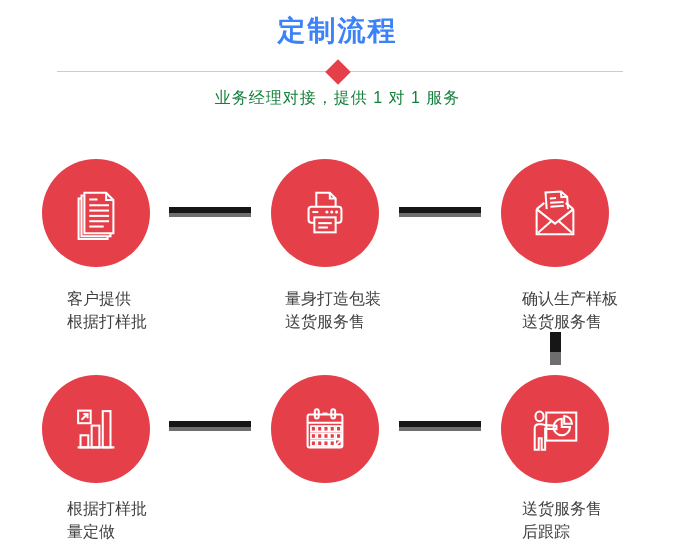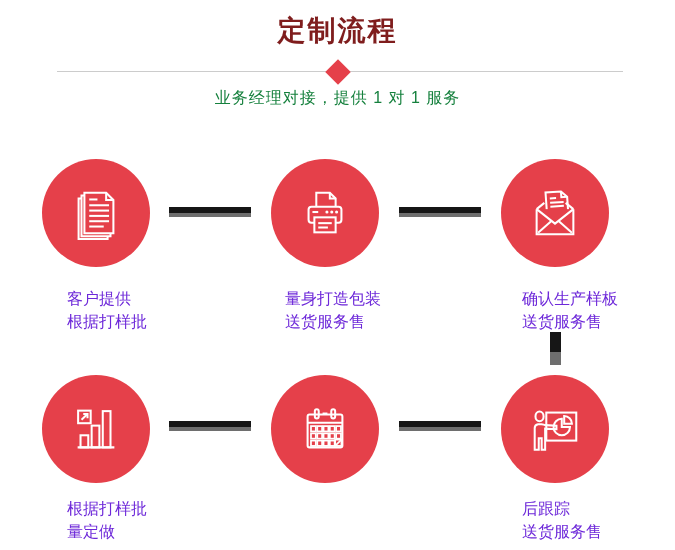"定制流程" .title { color: #7f1d1d -> #3b82f6 }
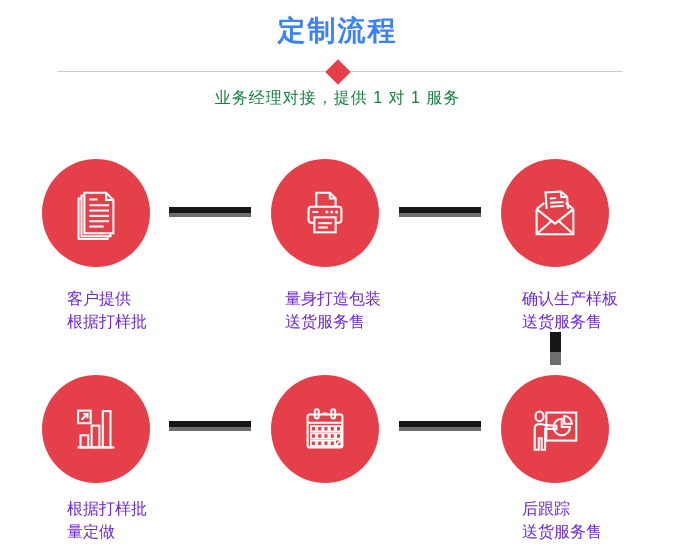"客户提供" .label { color: #6d28d9 -> #404040 }
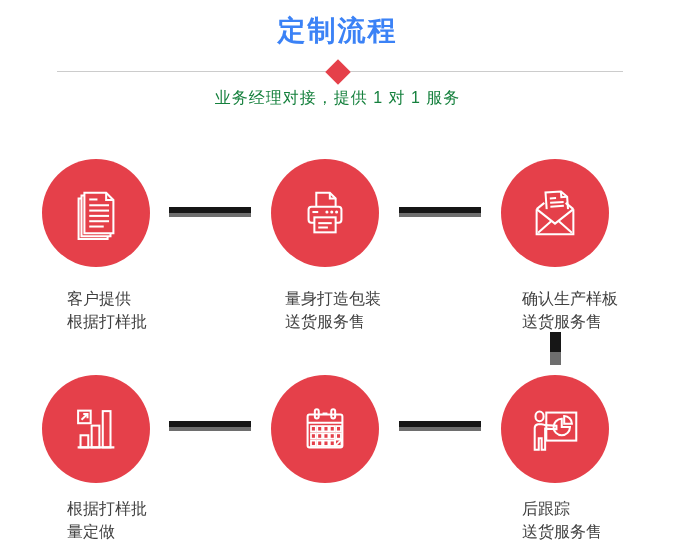"后跟踪" span { order: before "送货服务售" -> after "送货服务售" }
